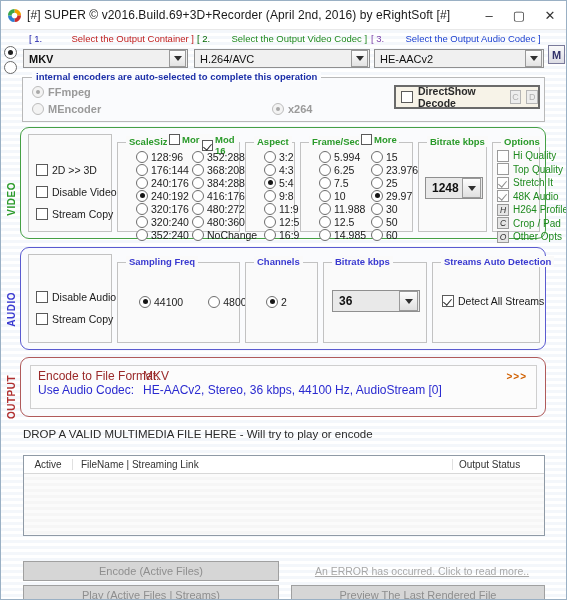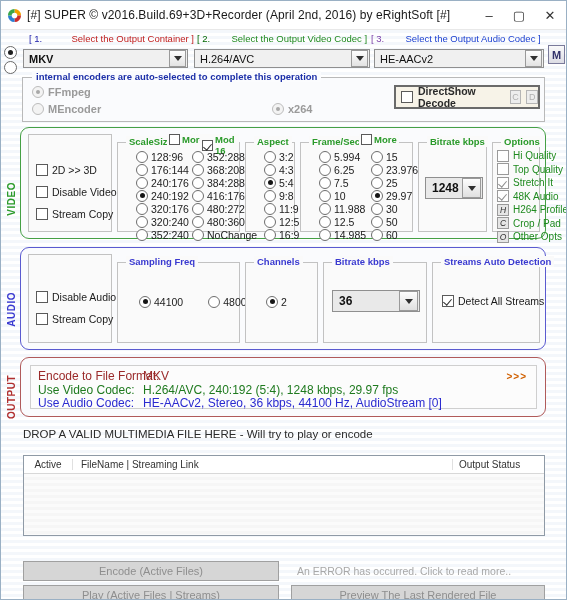"Use Video Codec:" div.oline { html: <div> <span>Use Video Codec:</span> <span>H.264/AVC, 240:192 (5:4), 1248 kbps, 29.97 fps</span> </div> -> none }
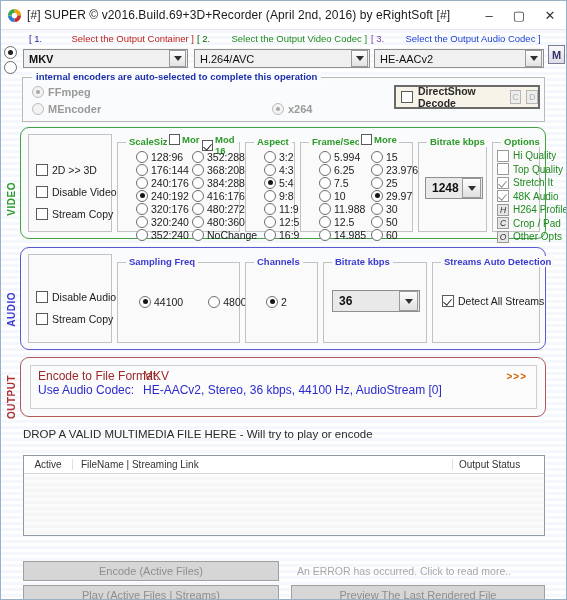"An ERROR has occurred. Click" div.errtext { left: 276px -> 294px; text-decoration: none -> underline }
